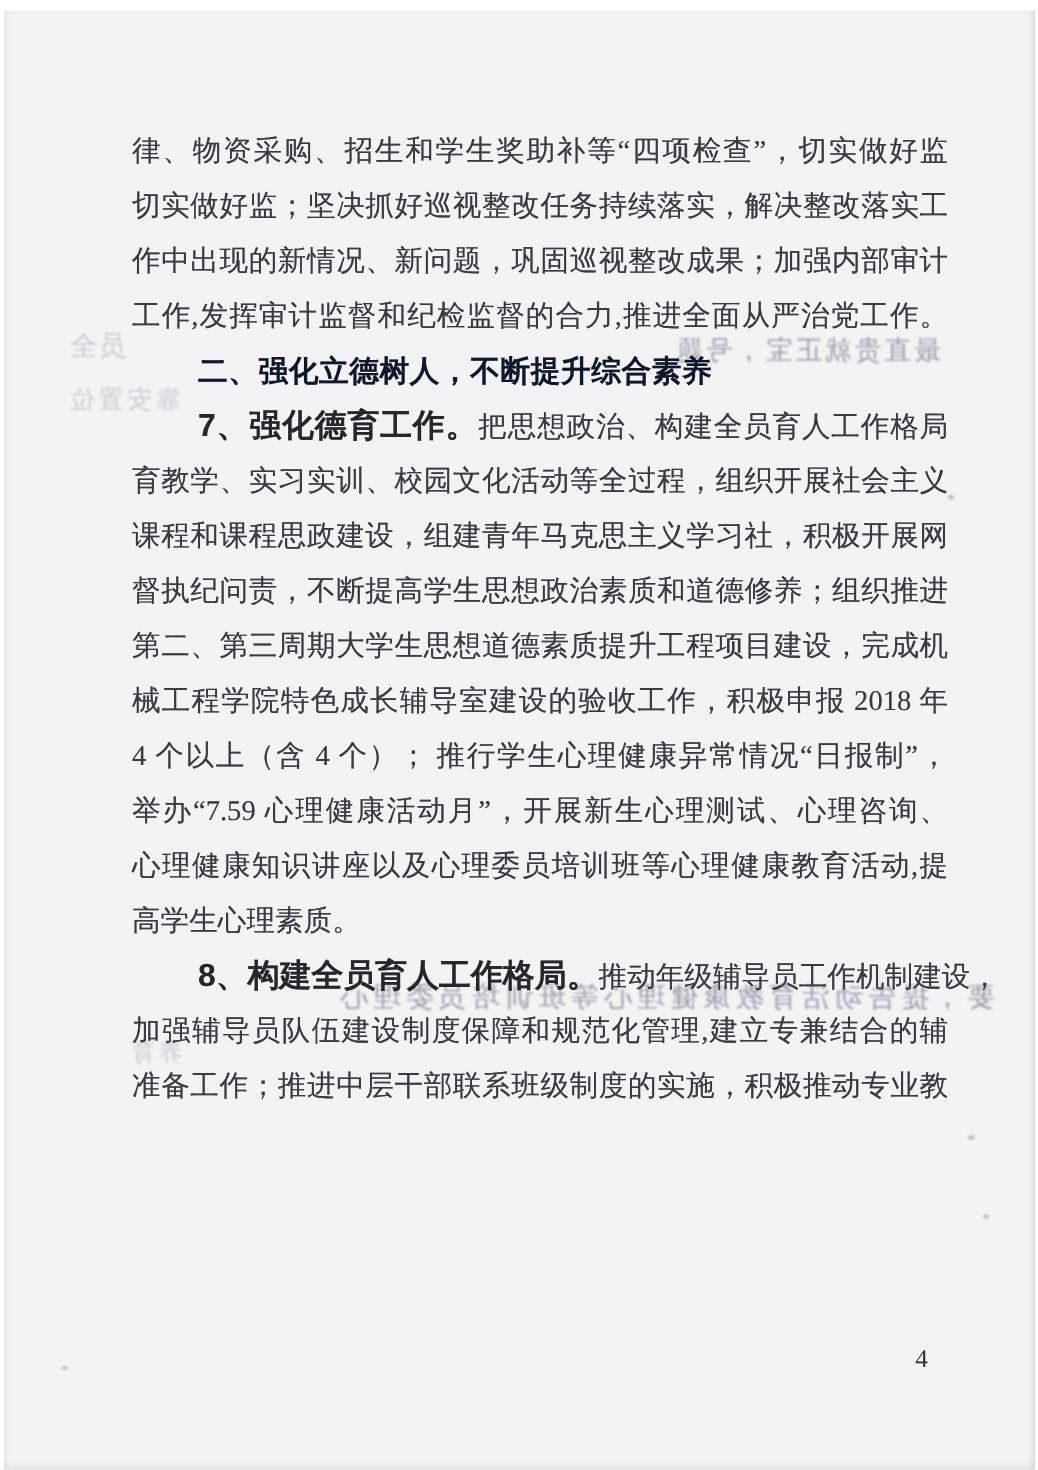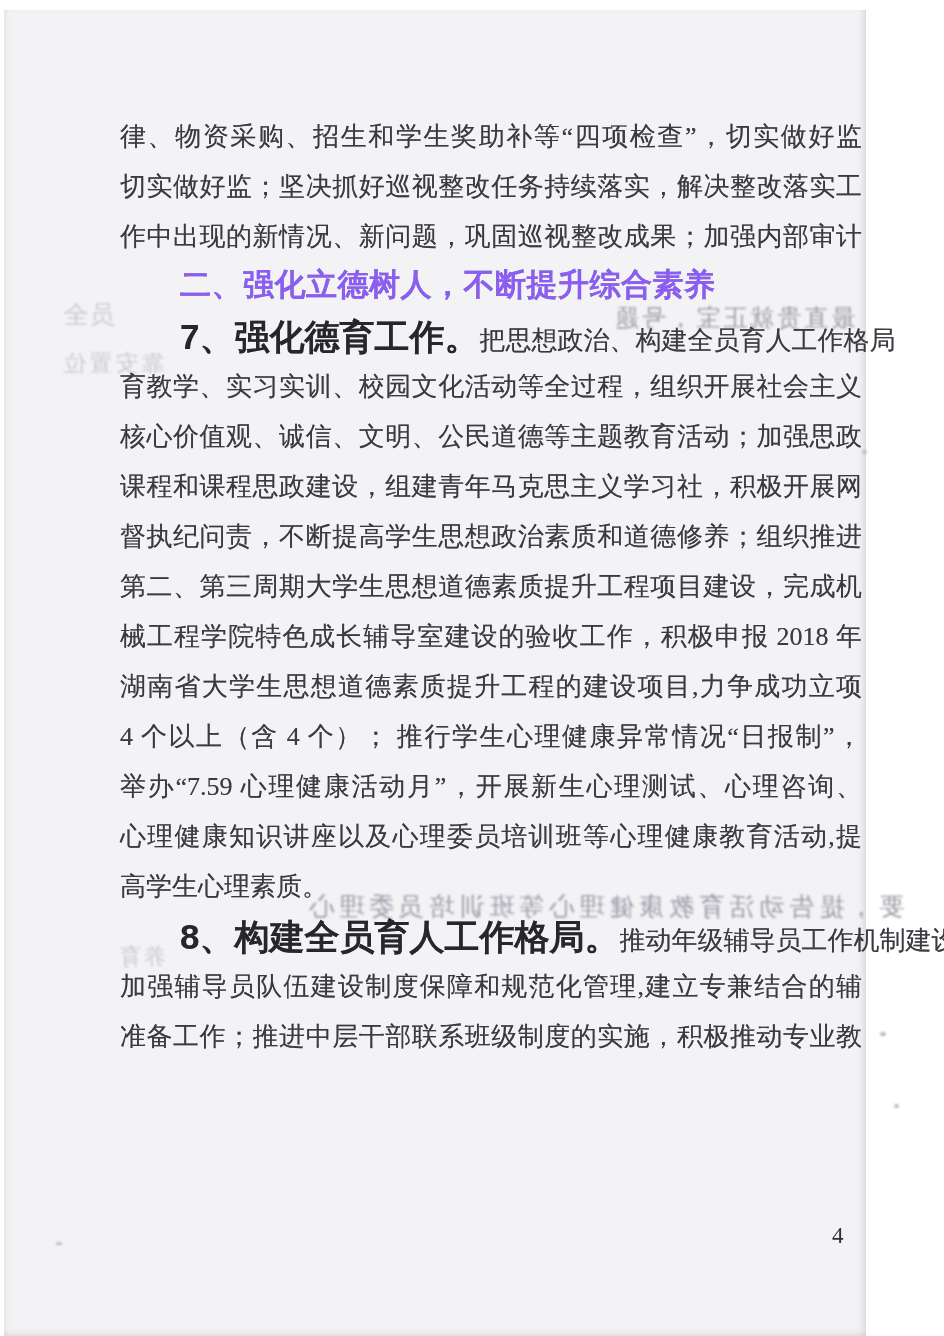"律、物资采购、招生和学生奖助补等“四项检查”，切实做好监" .scan-page { width: 862px -> 937px }
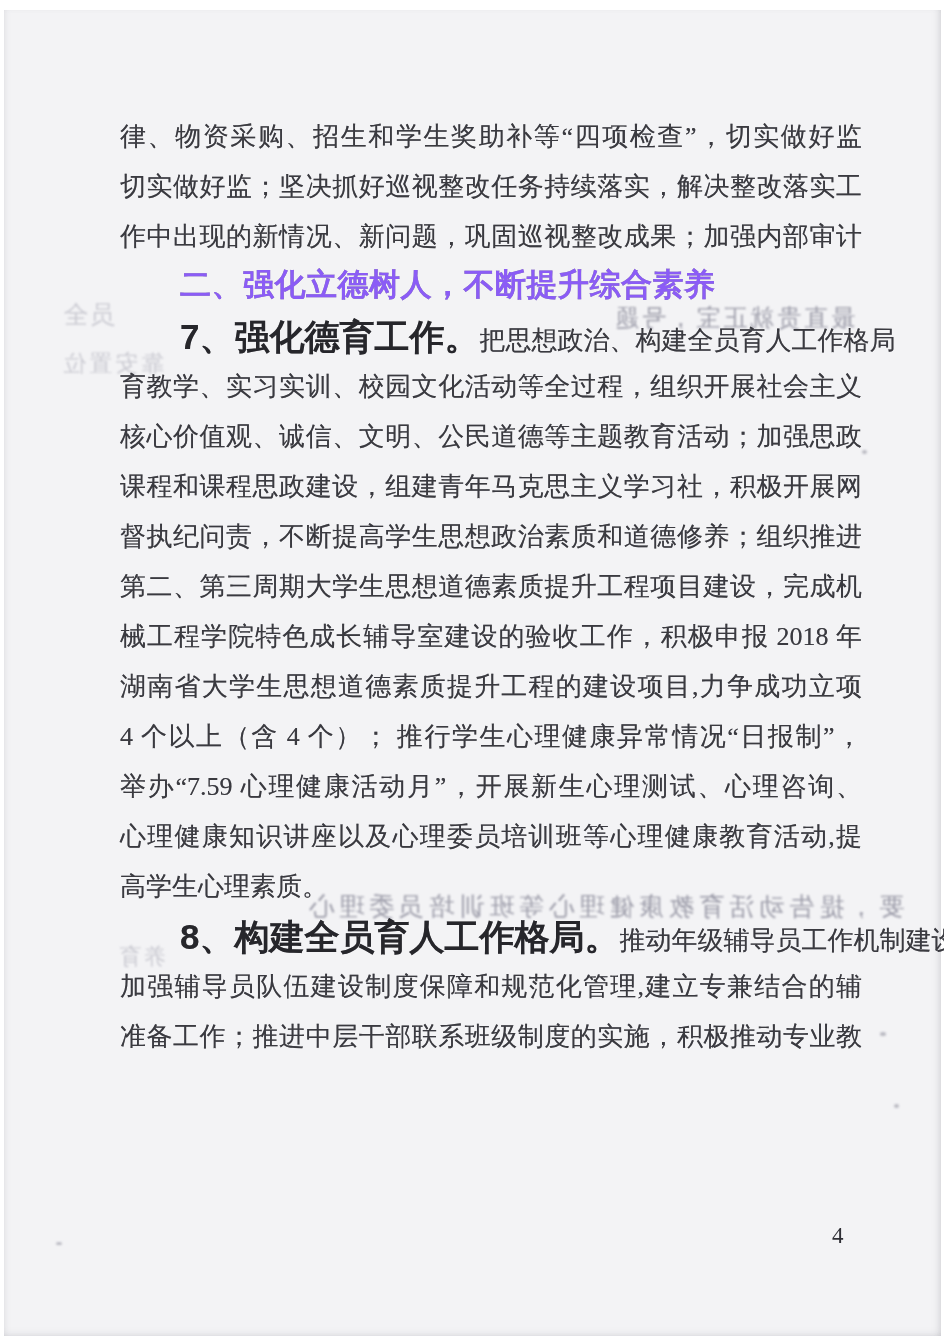"工作,发挥审计监督和纪检监督的合力,推进全面从严治党工作。" div.line { html: none -> <div>工作,发挥审计监督和纪检监督的合力,推进全面从严治党工作。</div> }
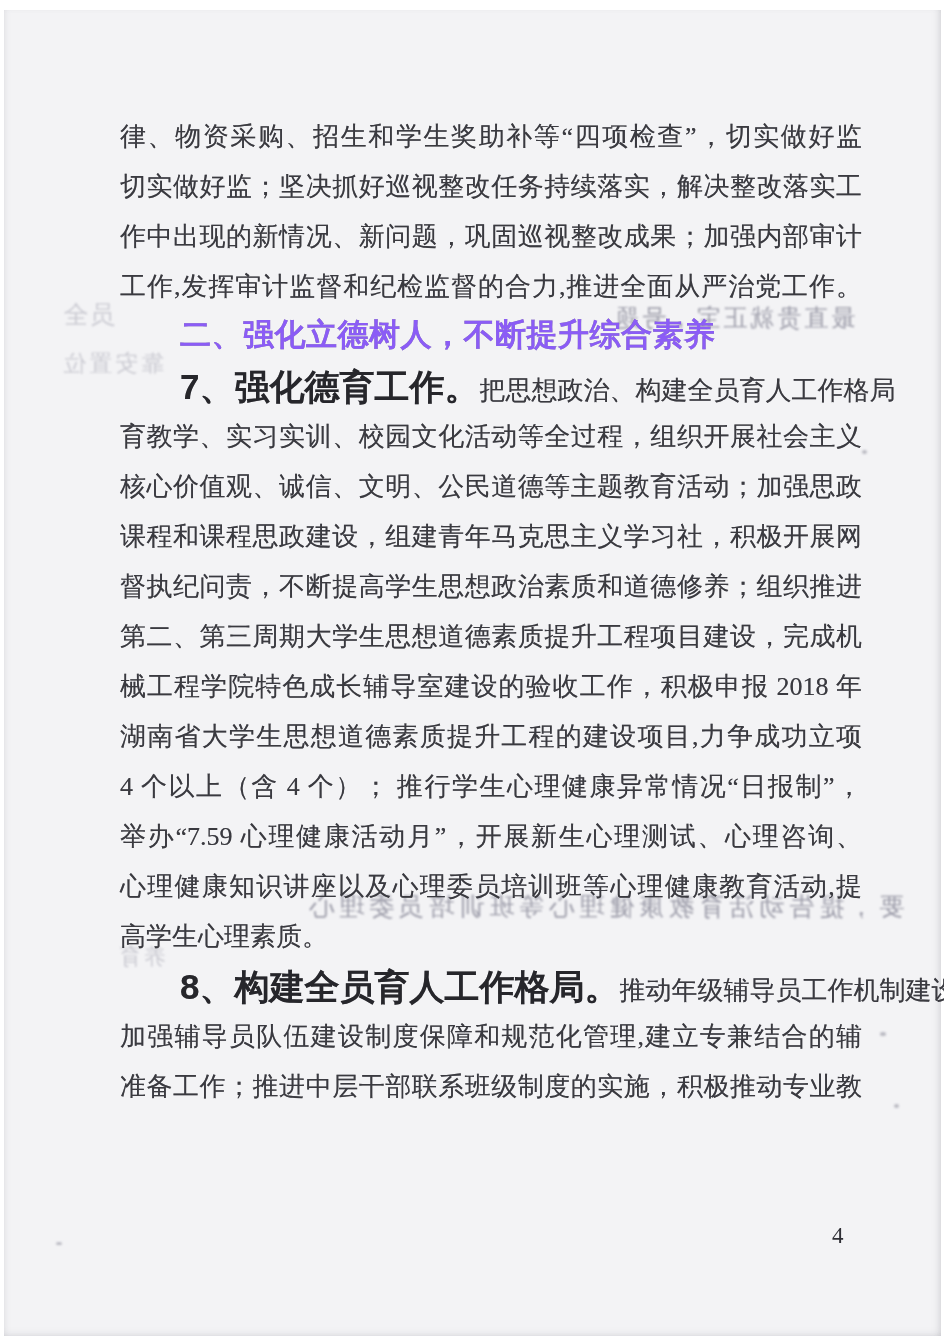"二、强化立德树人，不断提升综合素养" .heading { color: #8b5cf6 -> #0f172a; font-family: Liberation Mono, monospace -> Liberation Serif, serif; font-size: 31px -> 27px }
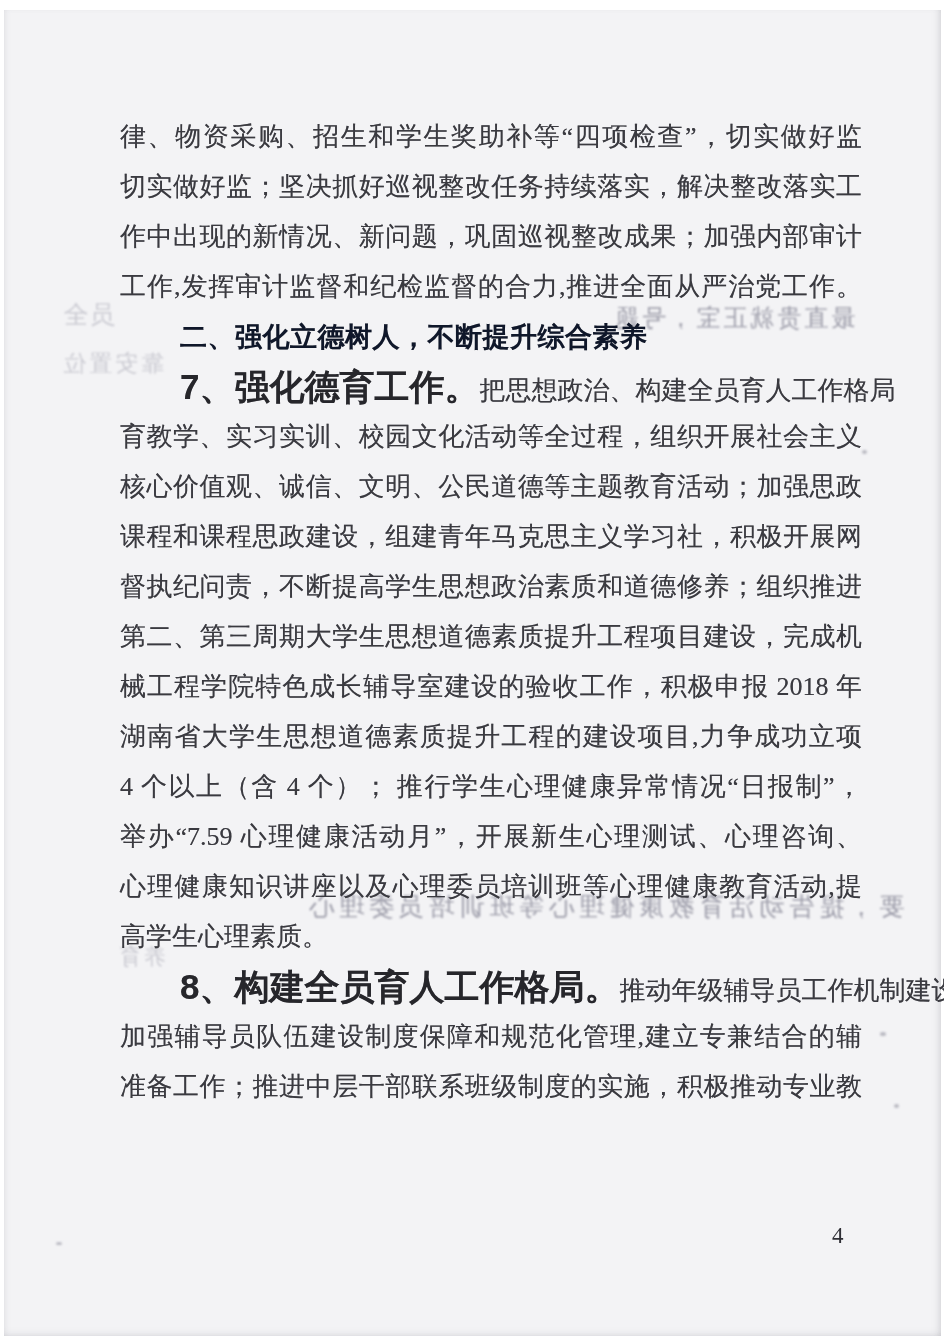"7、强化德育工作。" .lead { font-size: 35px -> 29px }
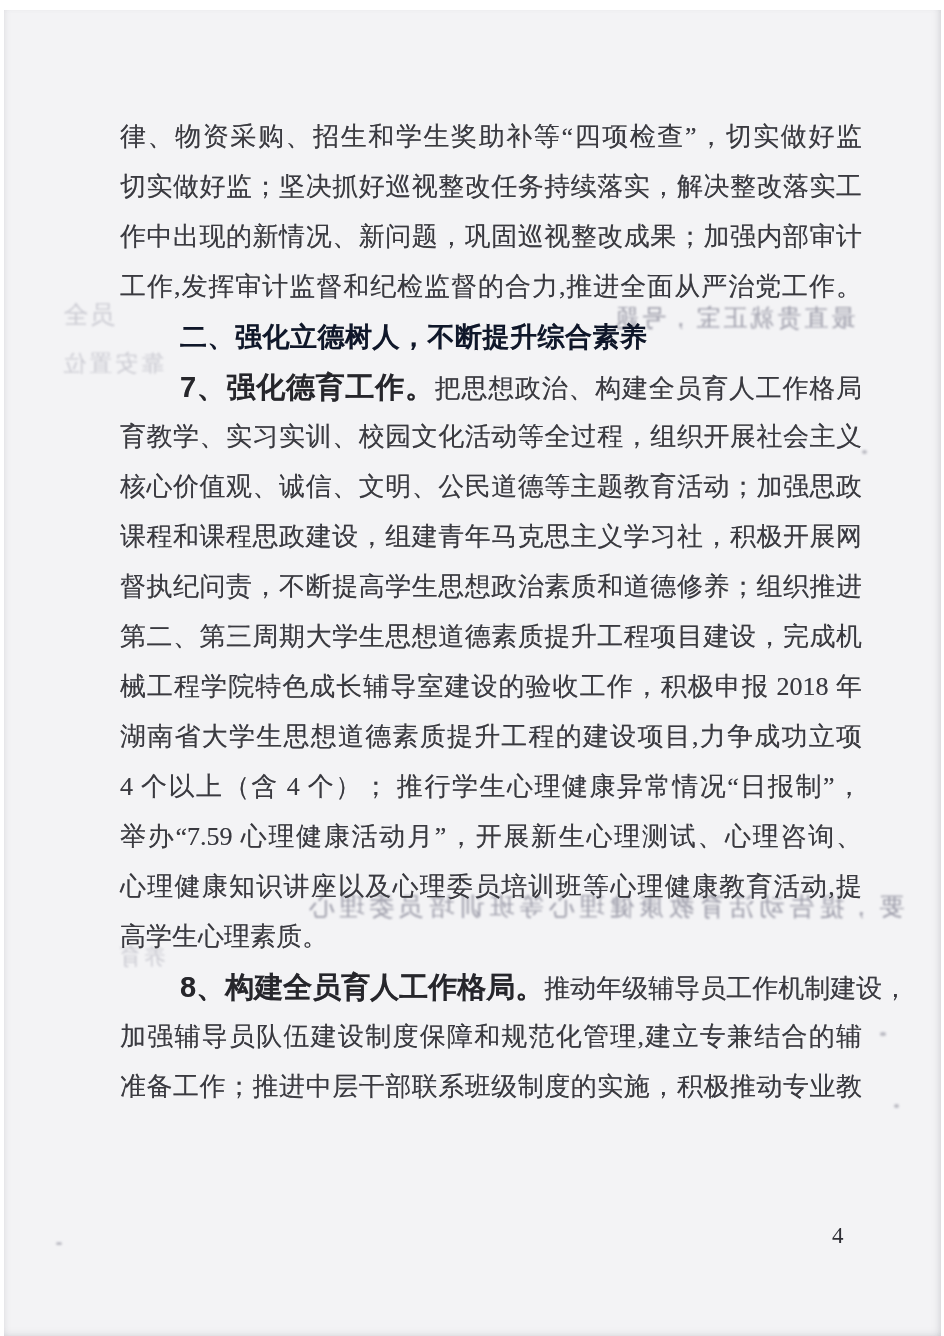"核心价值观、诚信、文明、公民道德等主题教育活动；加强思政" div.line { html: <div>核心价值观、诚信、文明、公民道德等主题教育活动；加强思政</div> -> none }
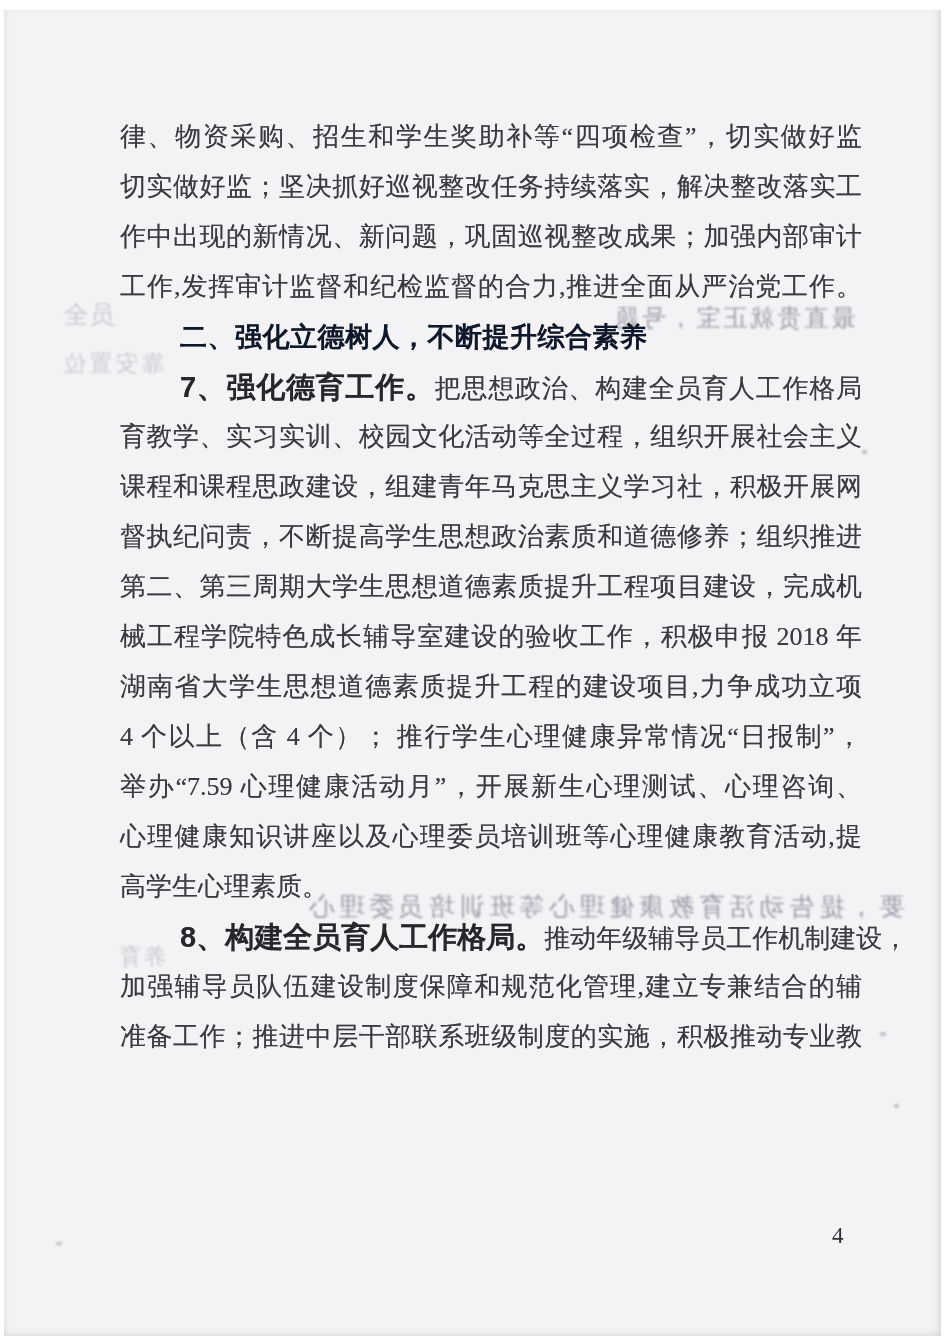"湖南省大学生思想道德素质提升工程的建设项目,力争成功立项" div.line { html: <div>湖南省大学生思想道德素质提升工程的建设项目,力争成功立项</div> -> none }
